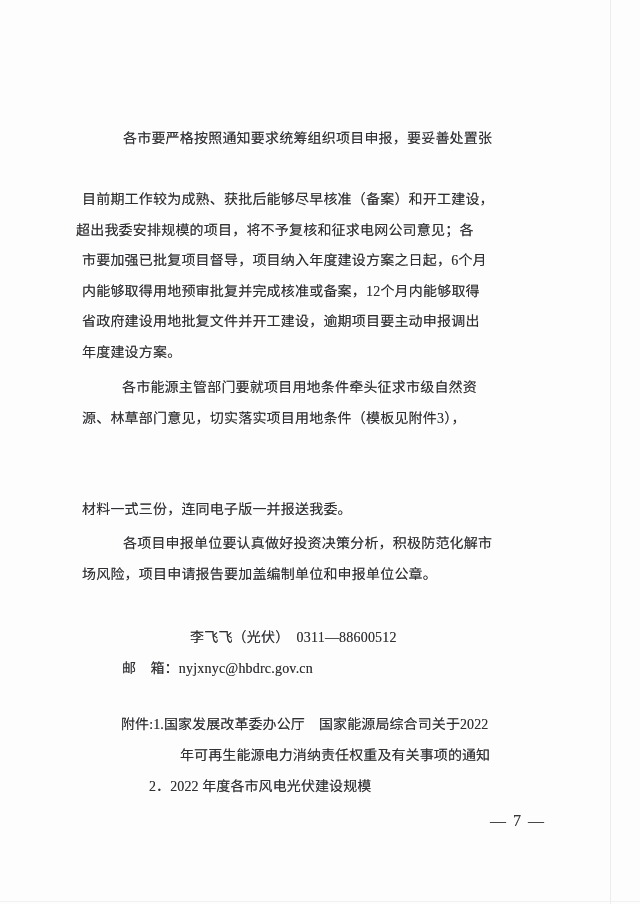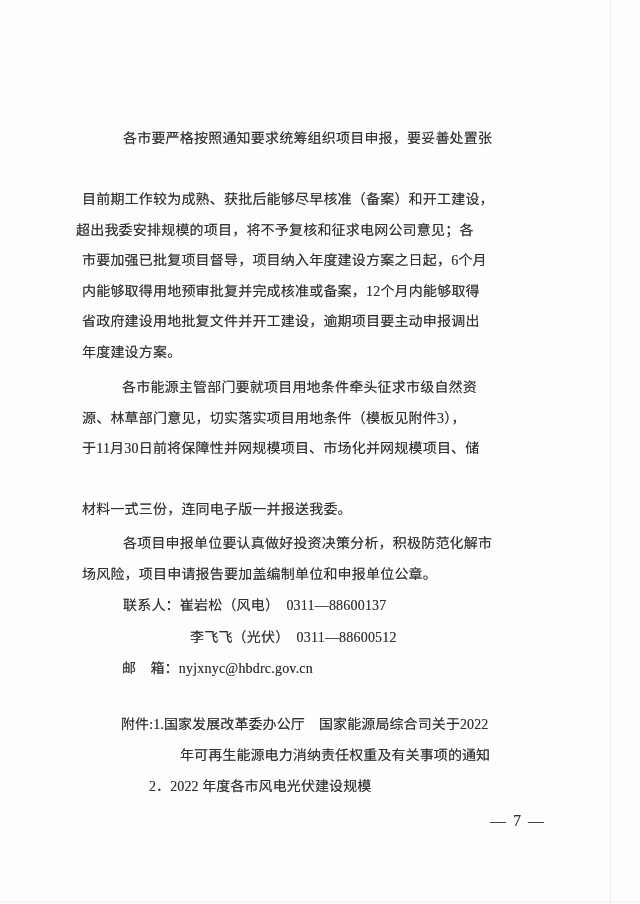"于11月30日前将保障性并网规模项目、市场化并网规模项目、储" div.ln { html: <div>于11月30日前将保障性并网规模项目、市场化并网规模项目、储</div> -> none }
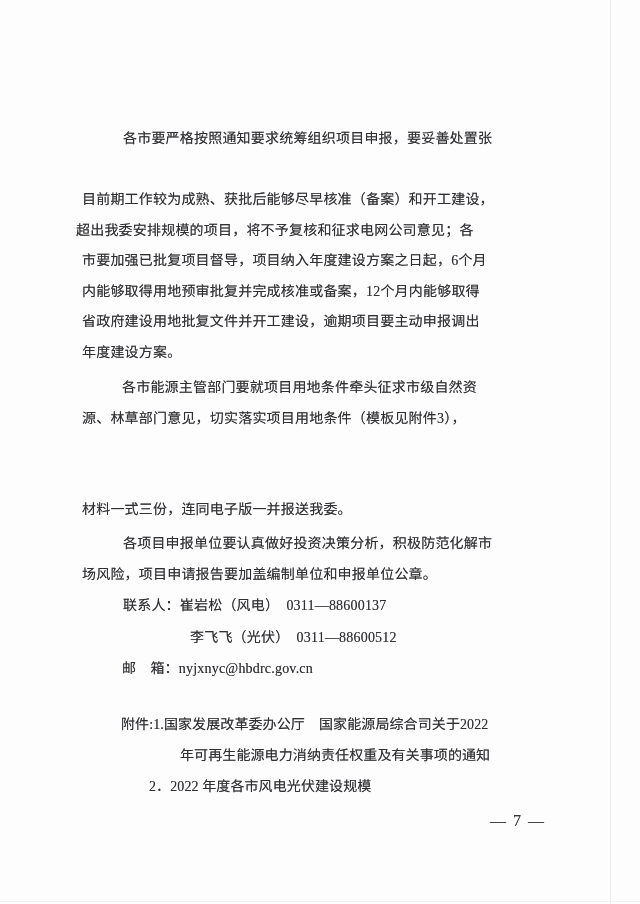"联系人：崔岩松（风电） 0311—88600137" div.ln { html: <div>联系人：崔岩松（风电） 0311—88600137</div> -> none }
